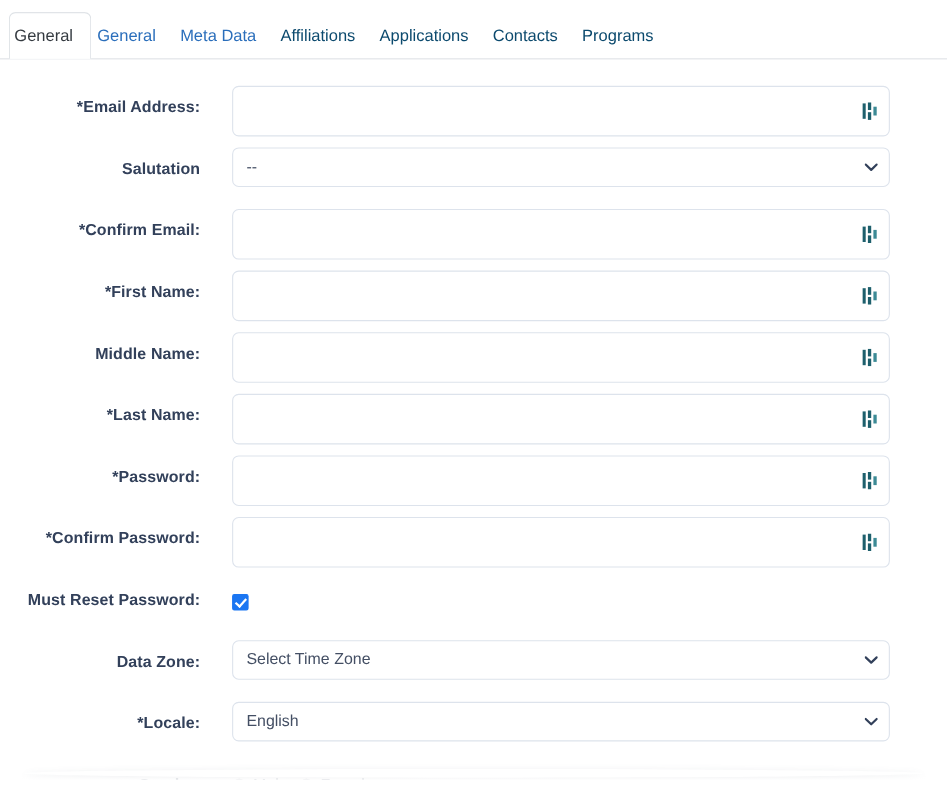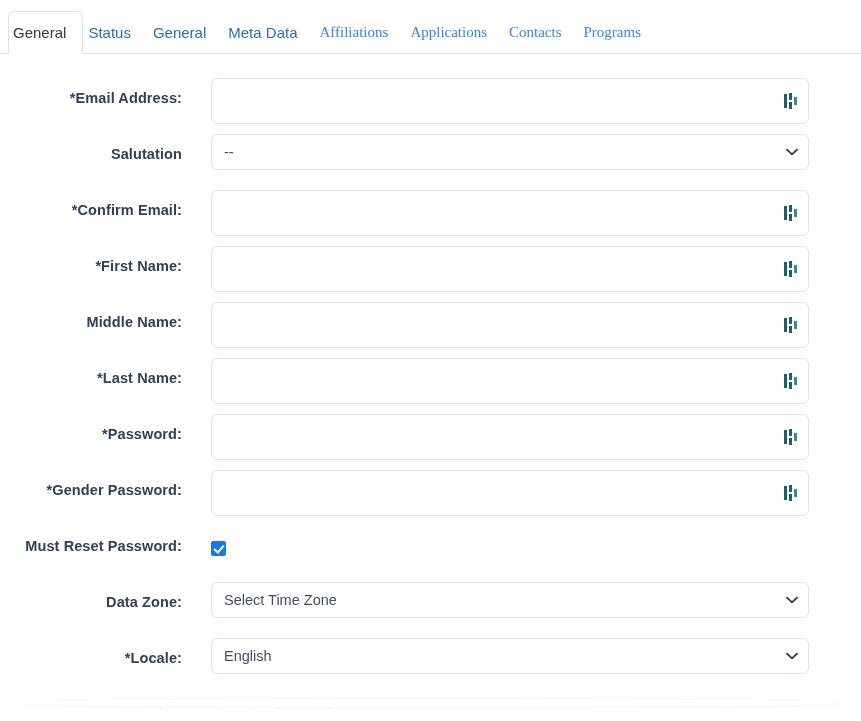"Status" div.tab { html: <div><span>Status</span></div> -> none }
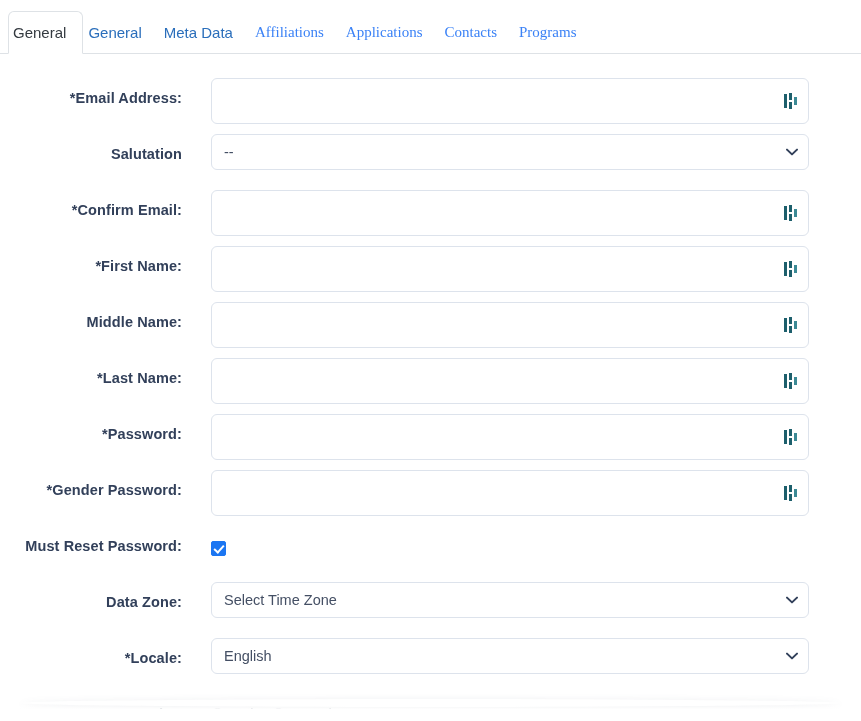"Affiliations" .tab.disabled { color: #3b82f6 -> #0c4a6e; font-family: Liberation Serif, serif -> none }
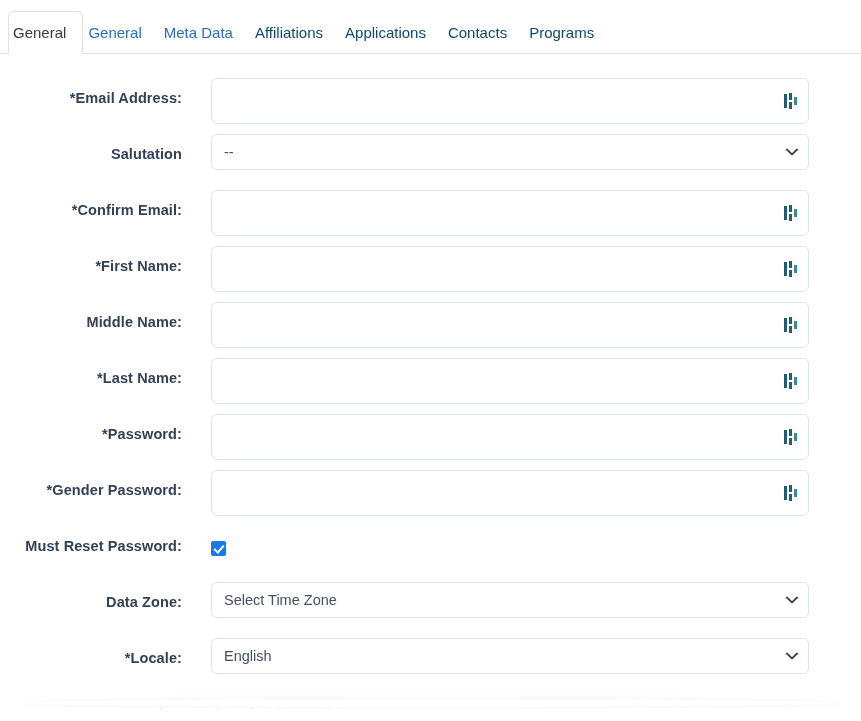"*Gender Password:" span.label { text: Gender -> Confirm }
